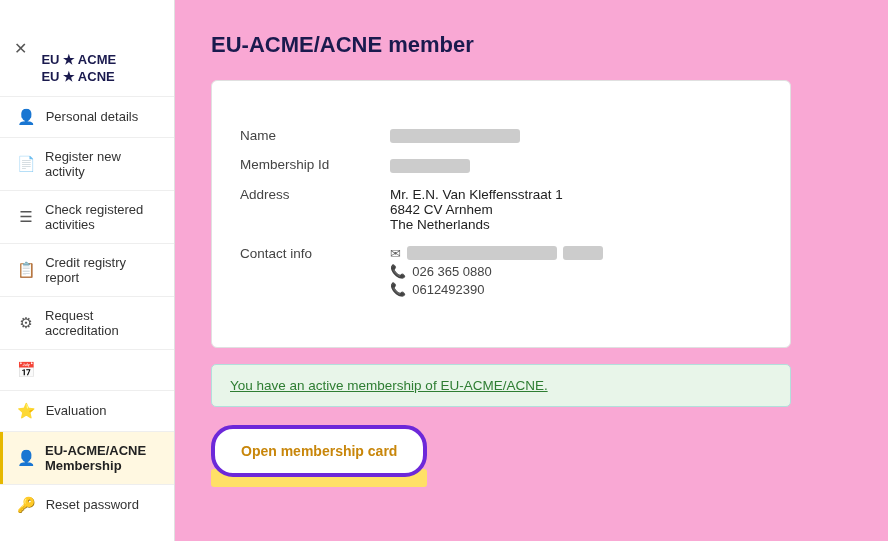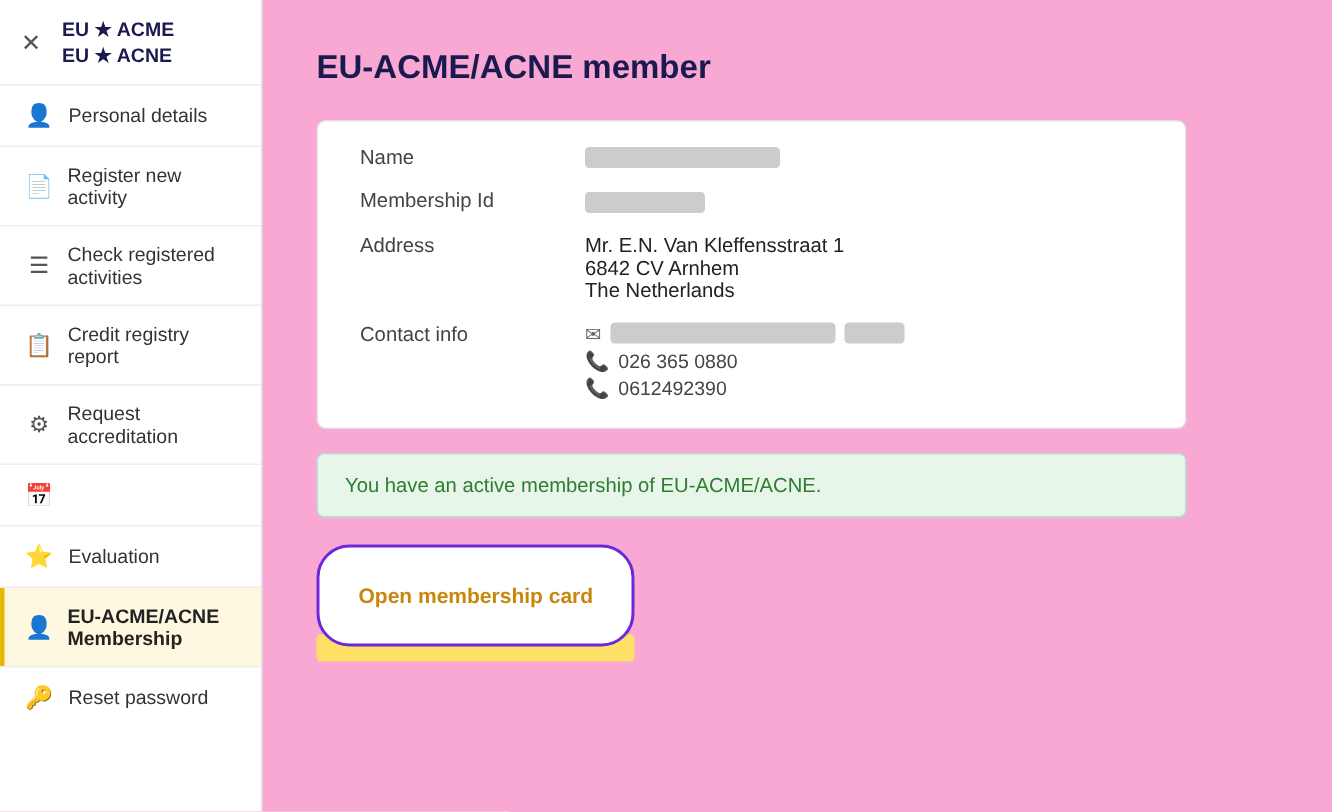"EU ★ ACME" .logo-text { margin-top: none -> 40px }
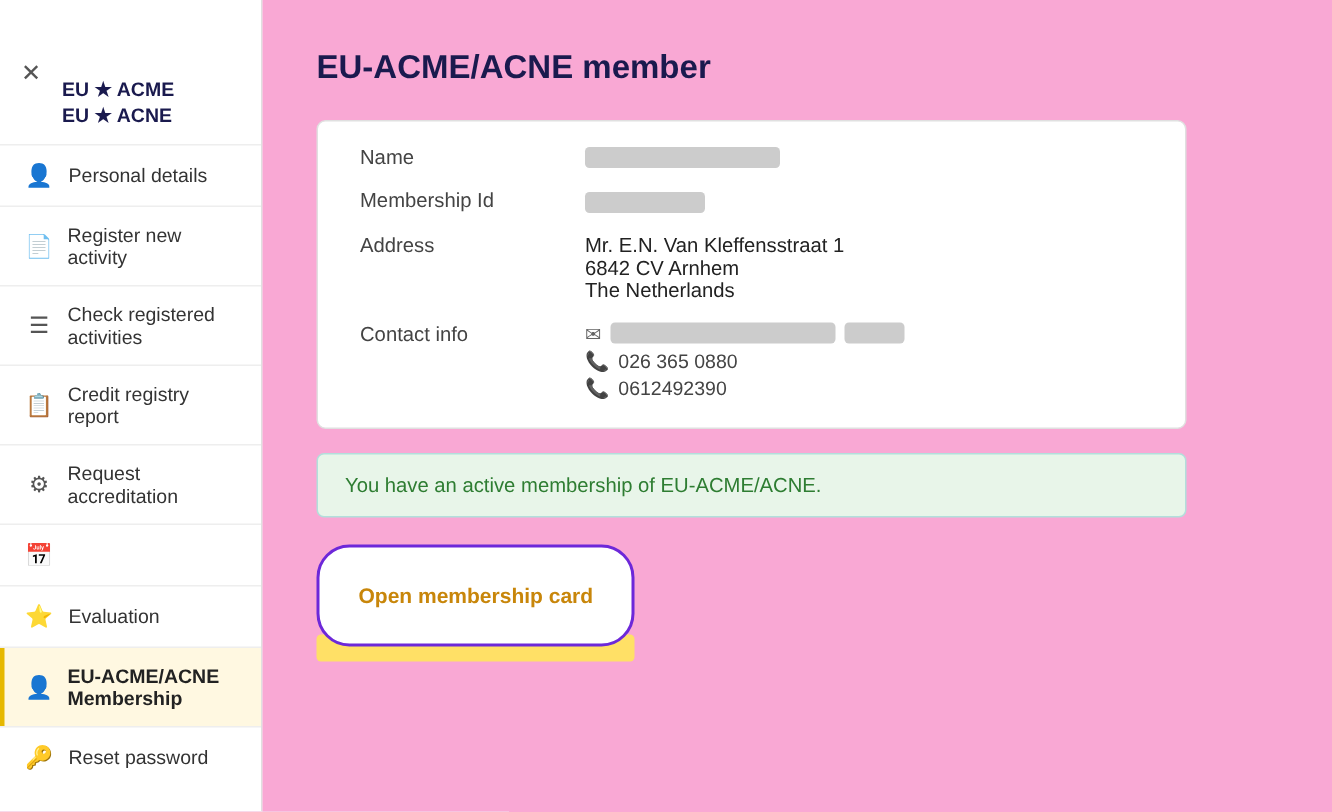"Name" .card { padding: 9px 28px -> 40px 28px }
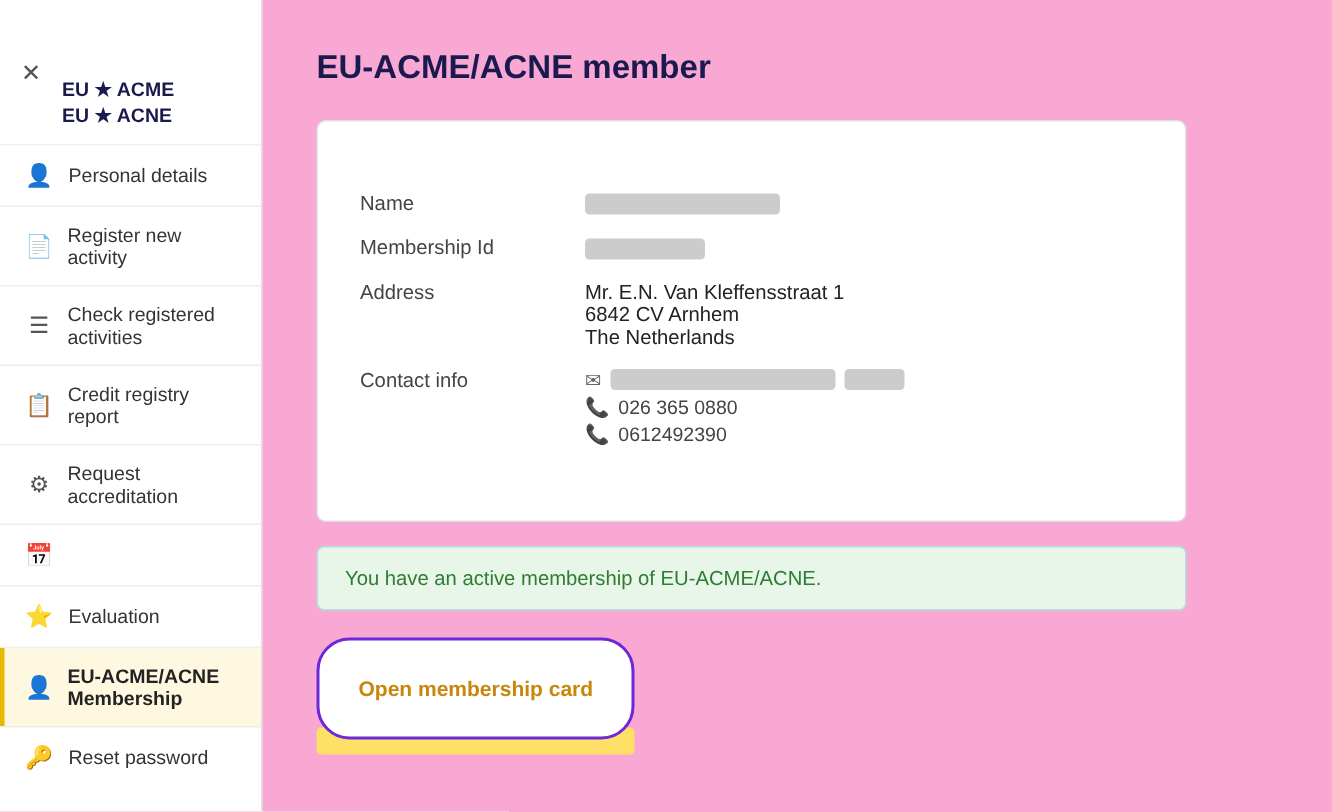"You have an active membership" .membership-notice { text-decoration: none -> underline }
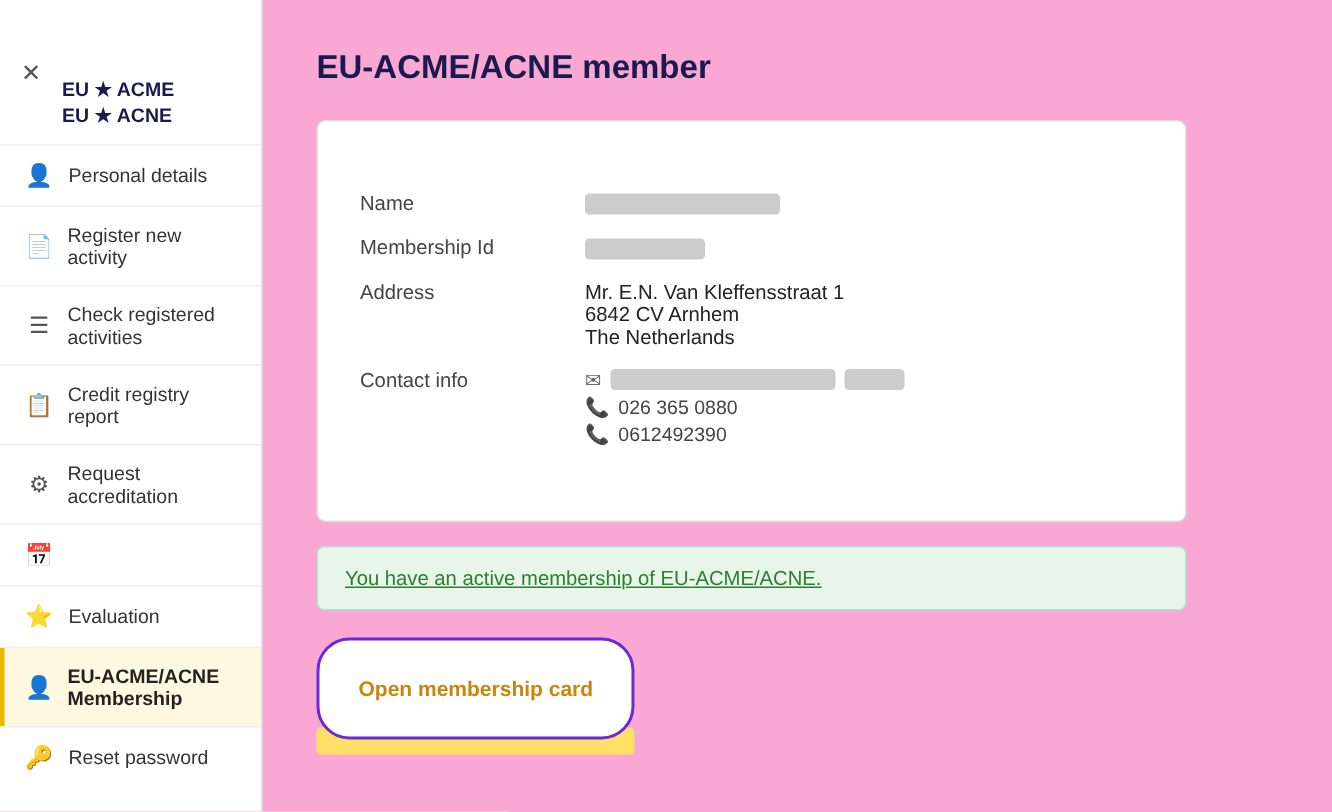"Open membership card" .btn-membership { border: 2px solid #6d28d9 -> 4px solid #6d28d9; padding: 24px 26px -> 14px 26px }
